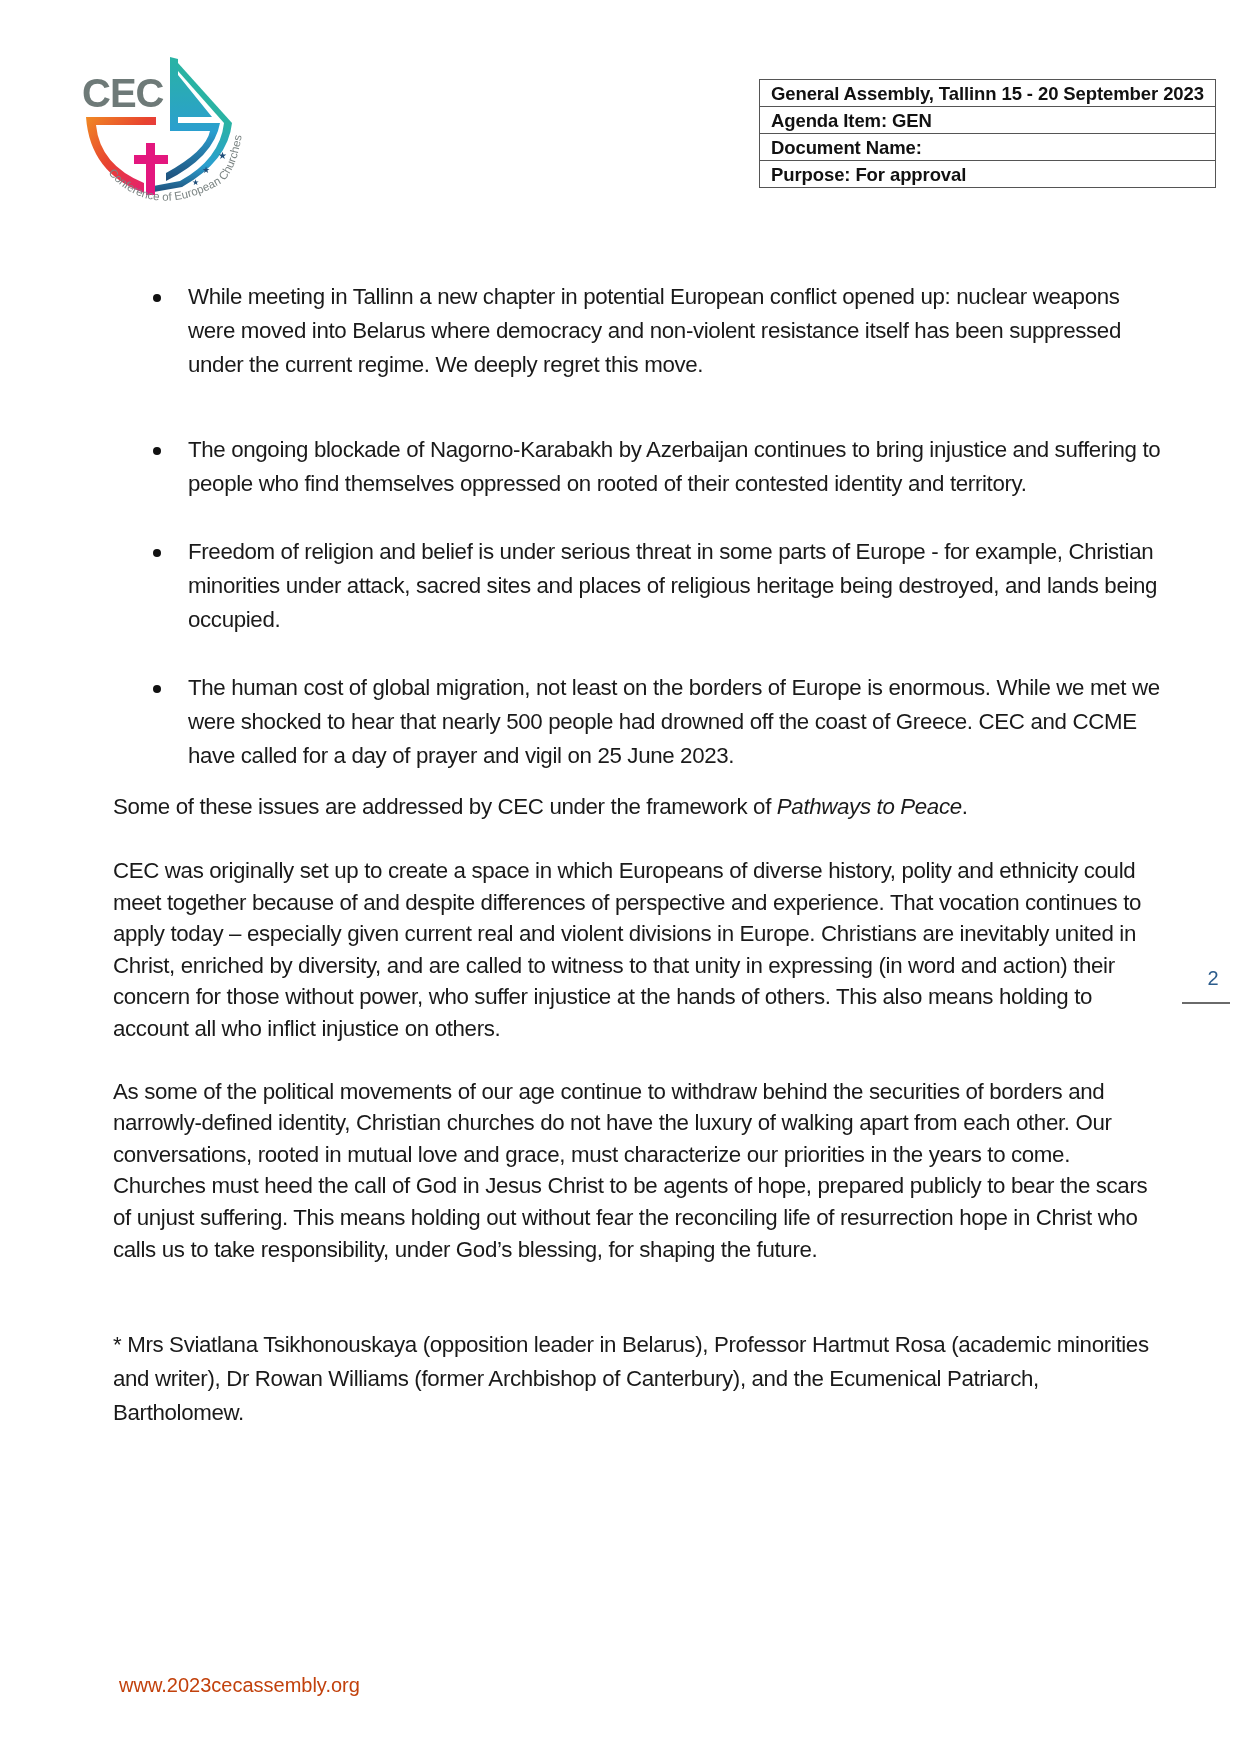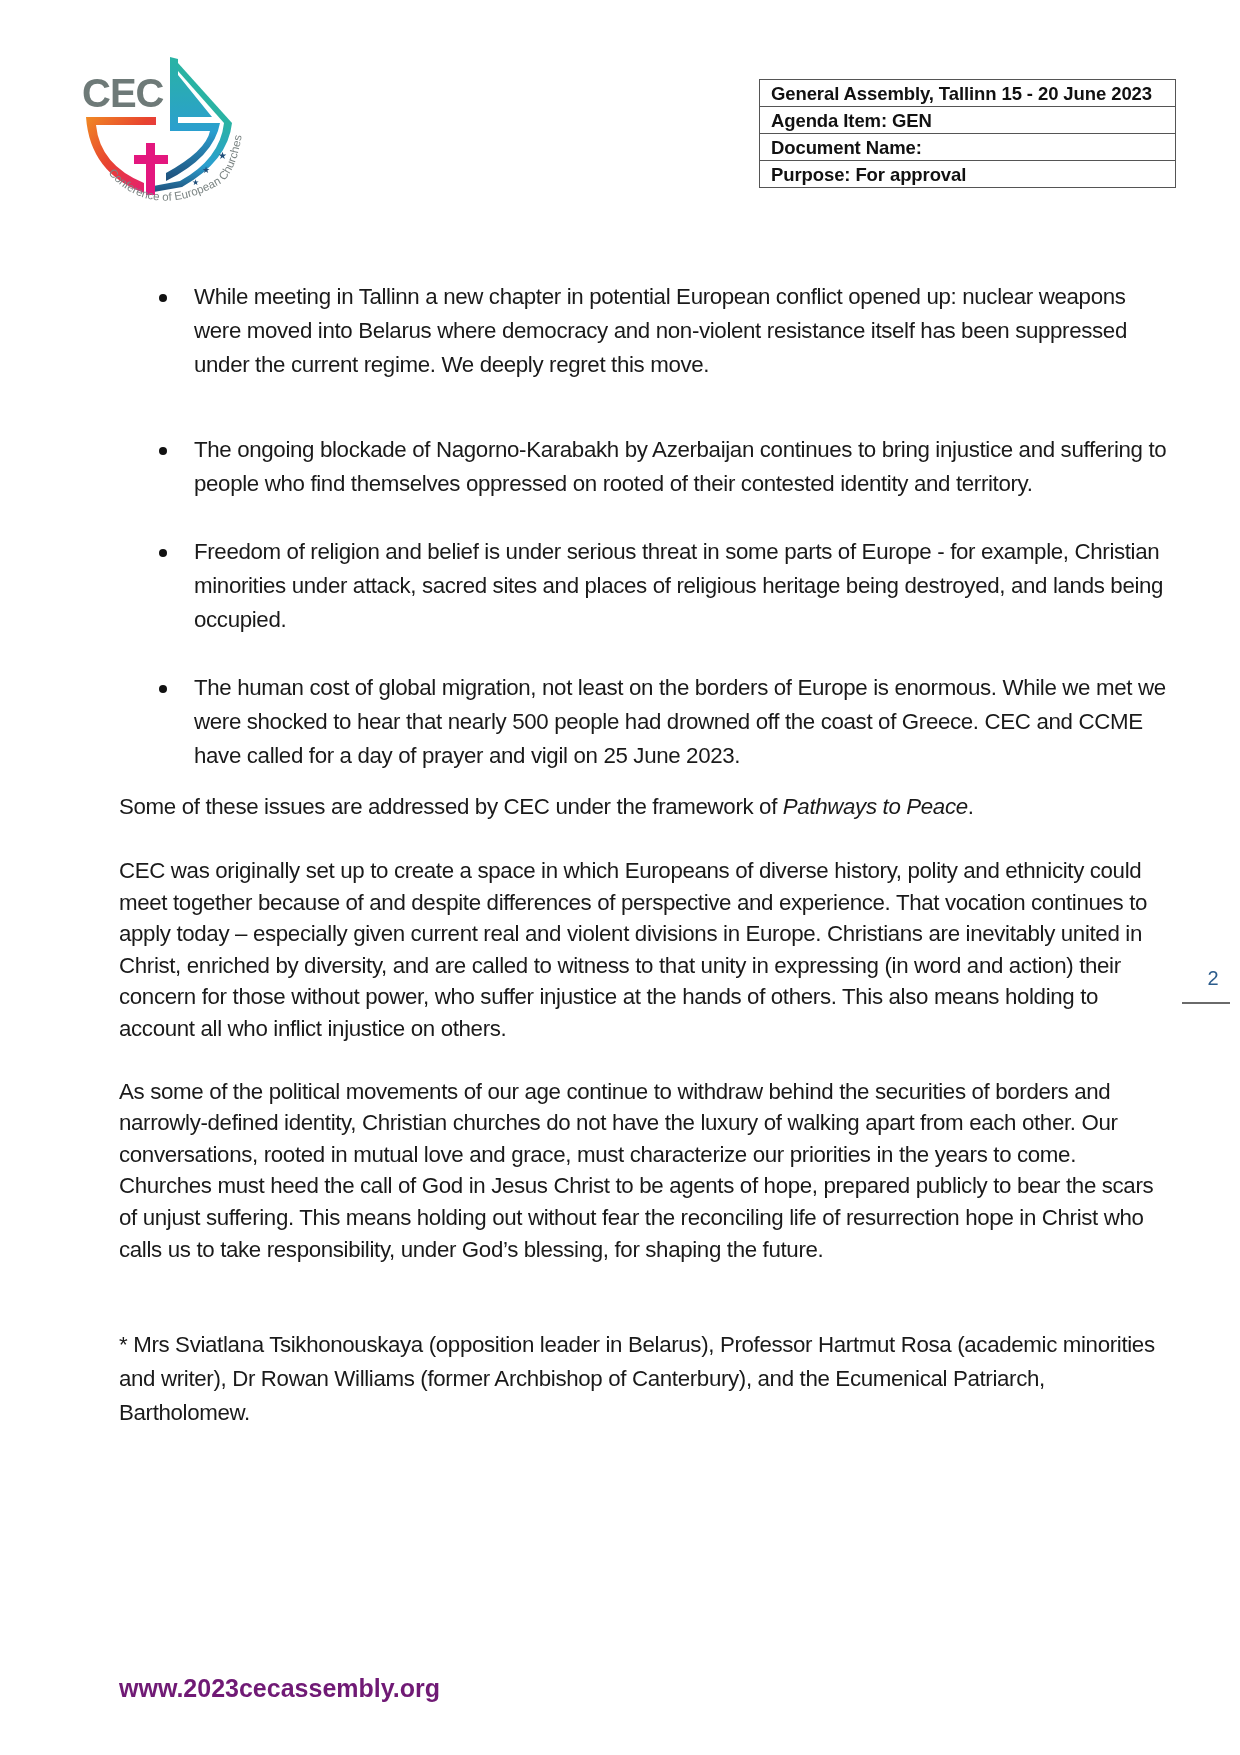"General Assembly, Tallinn 15 -" td.b { text: June -> September }
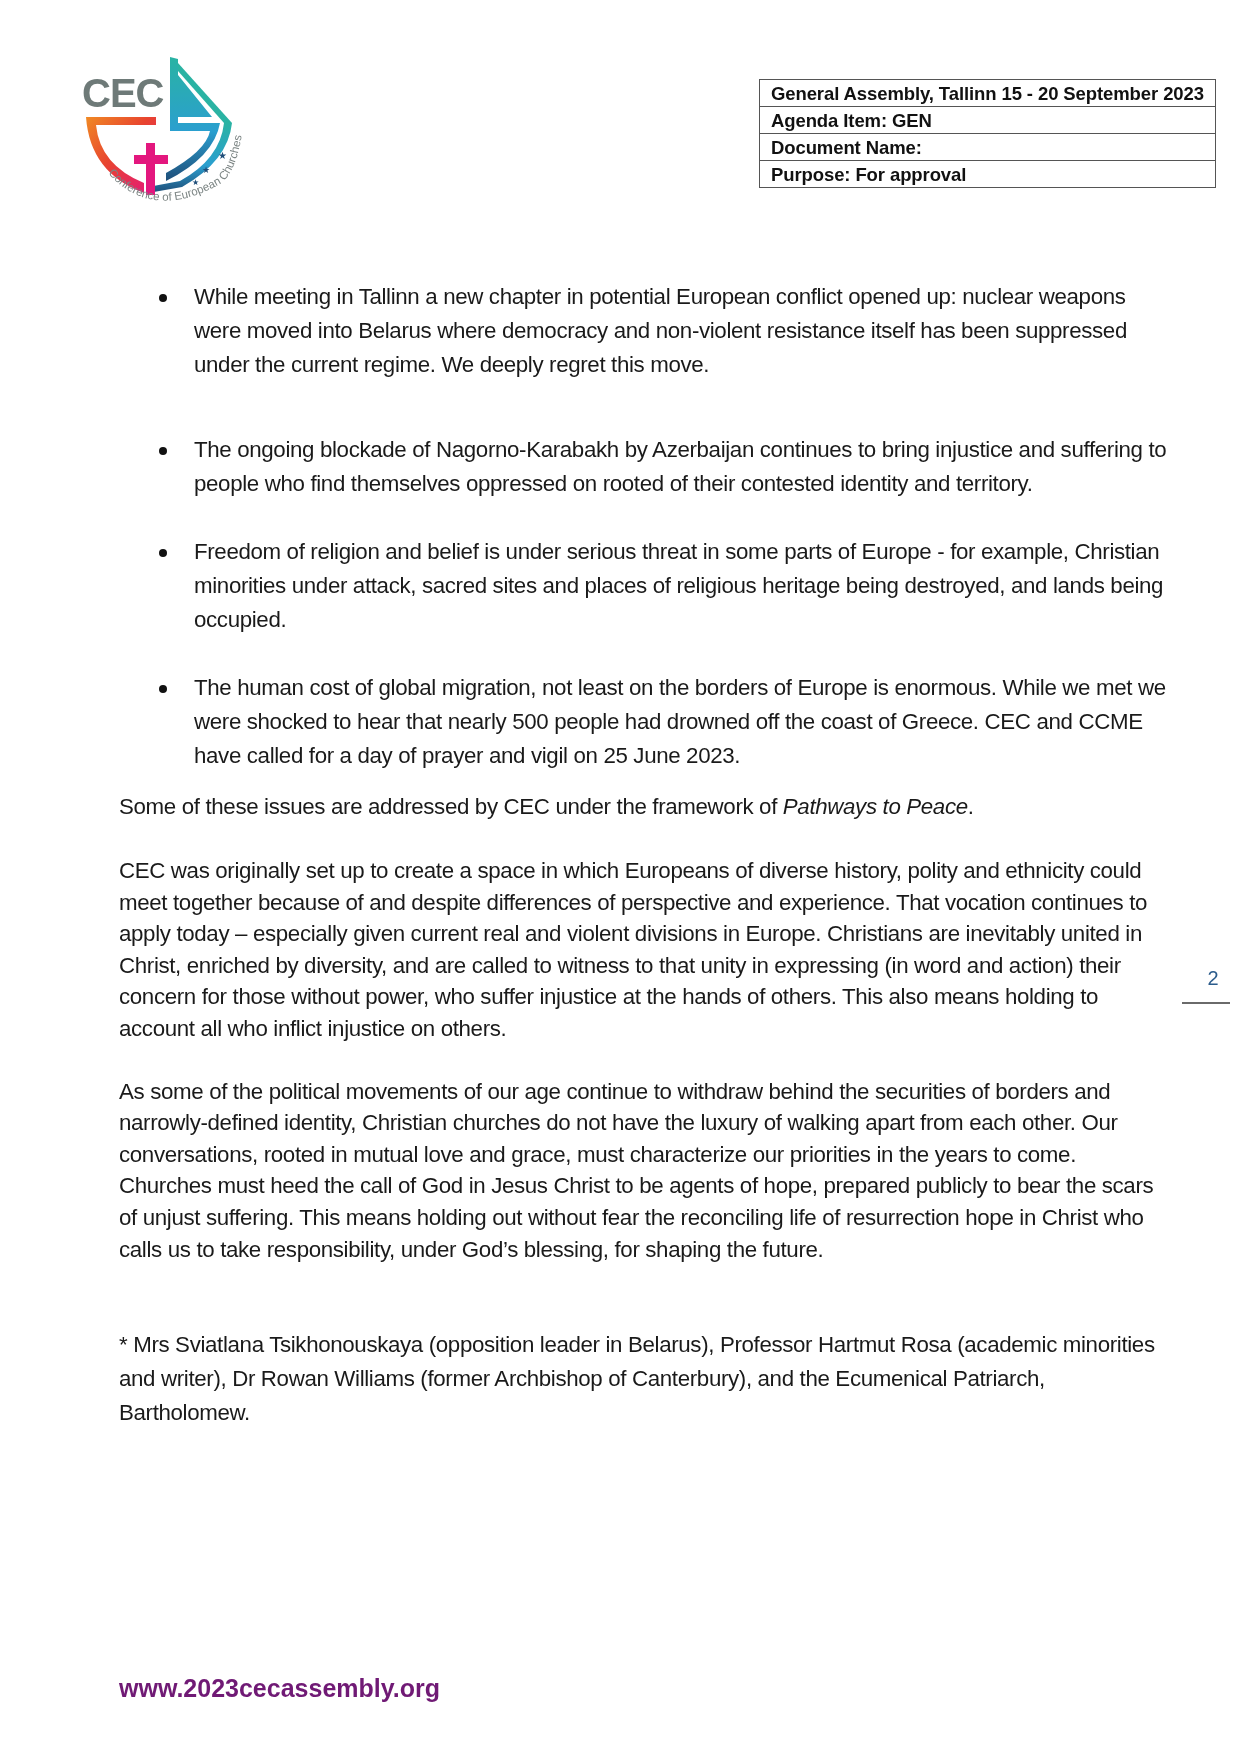"While meeting in Tallinn a" .content { left: 119px -> 113px }
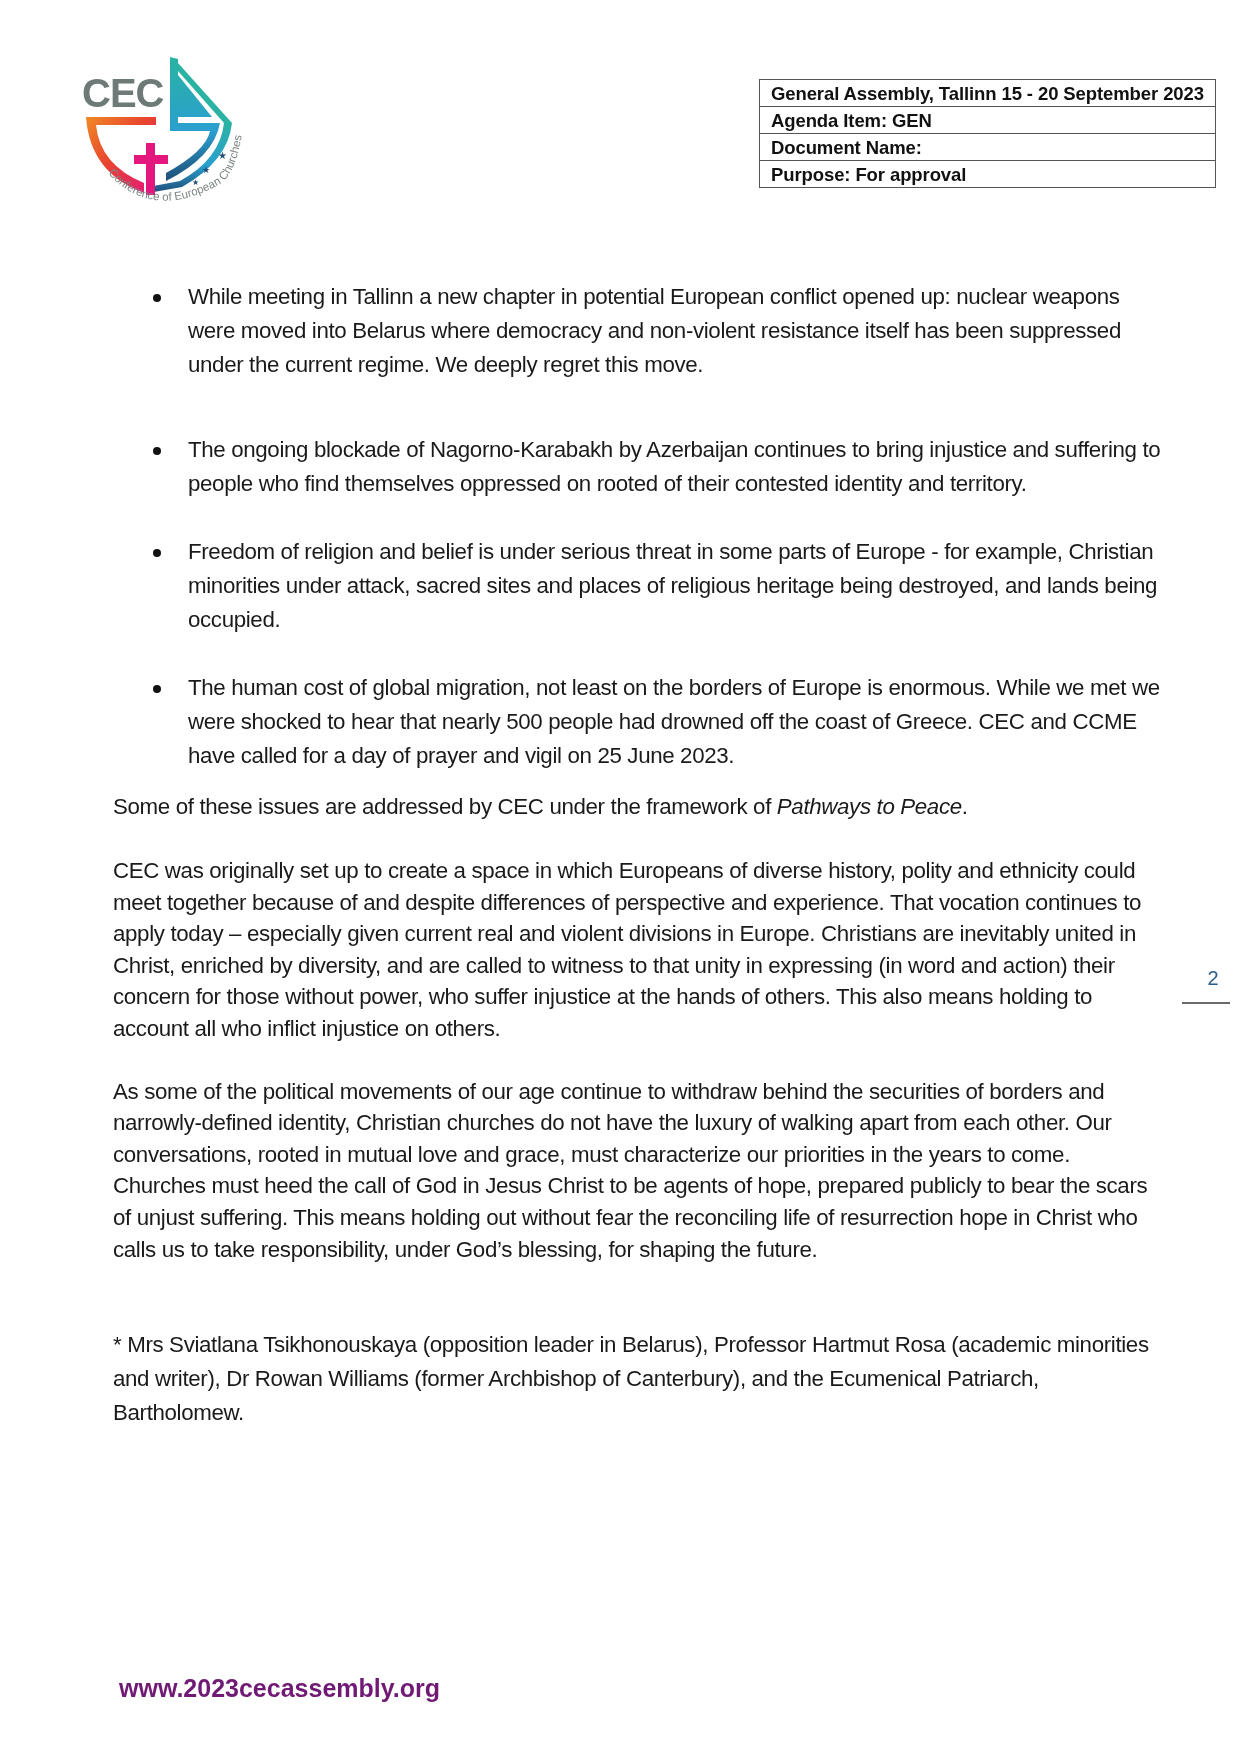"www.2023cecassembly.org" .footer-url { color: #701a75 -> #c2410c; font-size: 25px -> 20px; font-weight: bold -> none }
